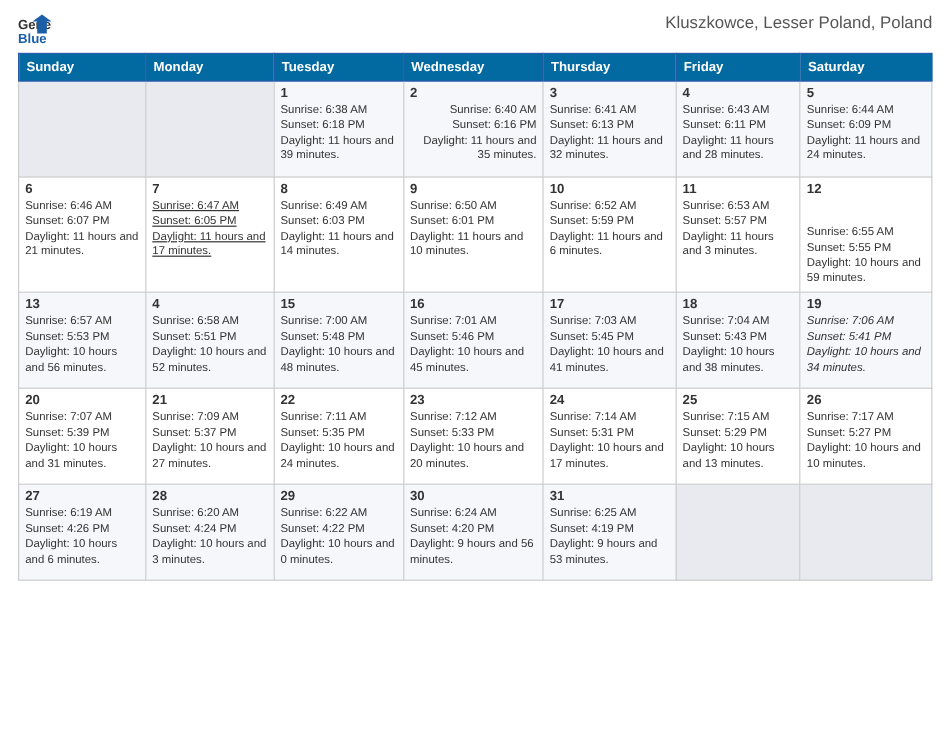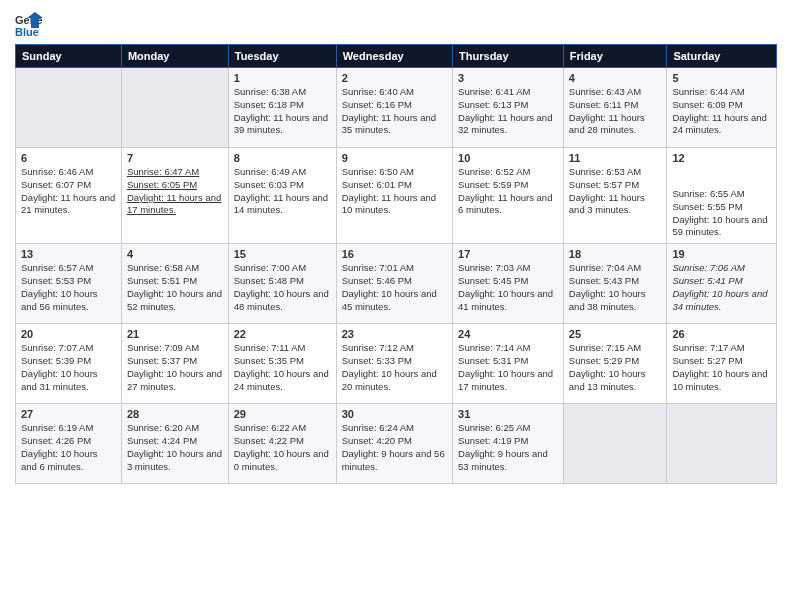"Kluszkowce, Lesser Poland, Poland" div.subtitle { html: none -> <div>Kluszkowce, Lesser Poland, Poland</div> }
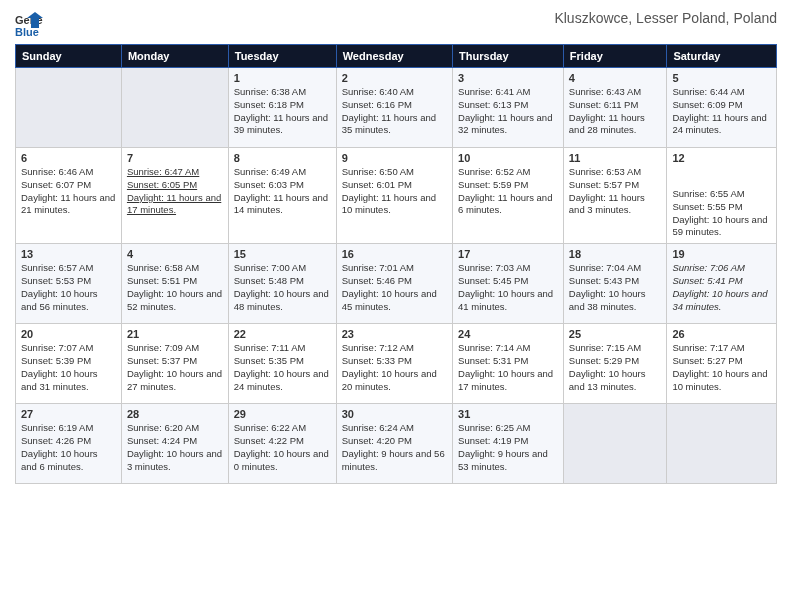"Sunday" thead tr th { background-color: #0f172a -> #0369a1 }
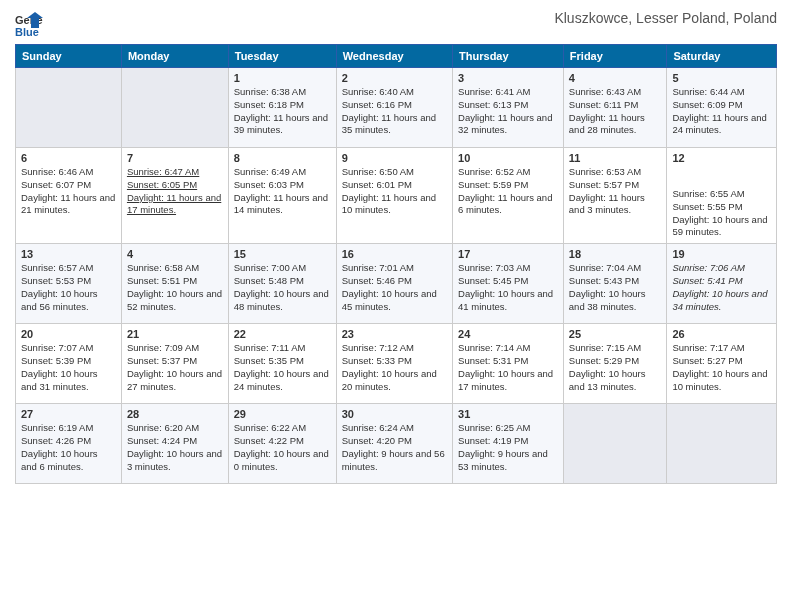"Sunrise: 6:40 AM" div.day-info { text-align: none -> right }
